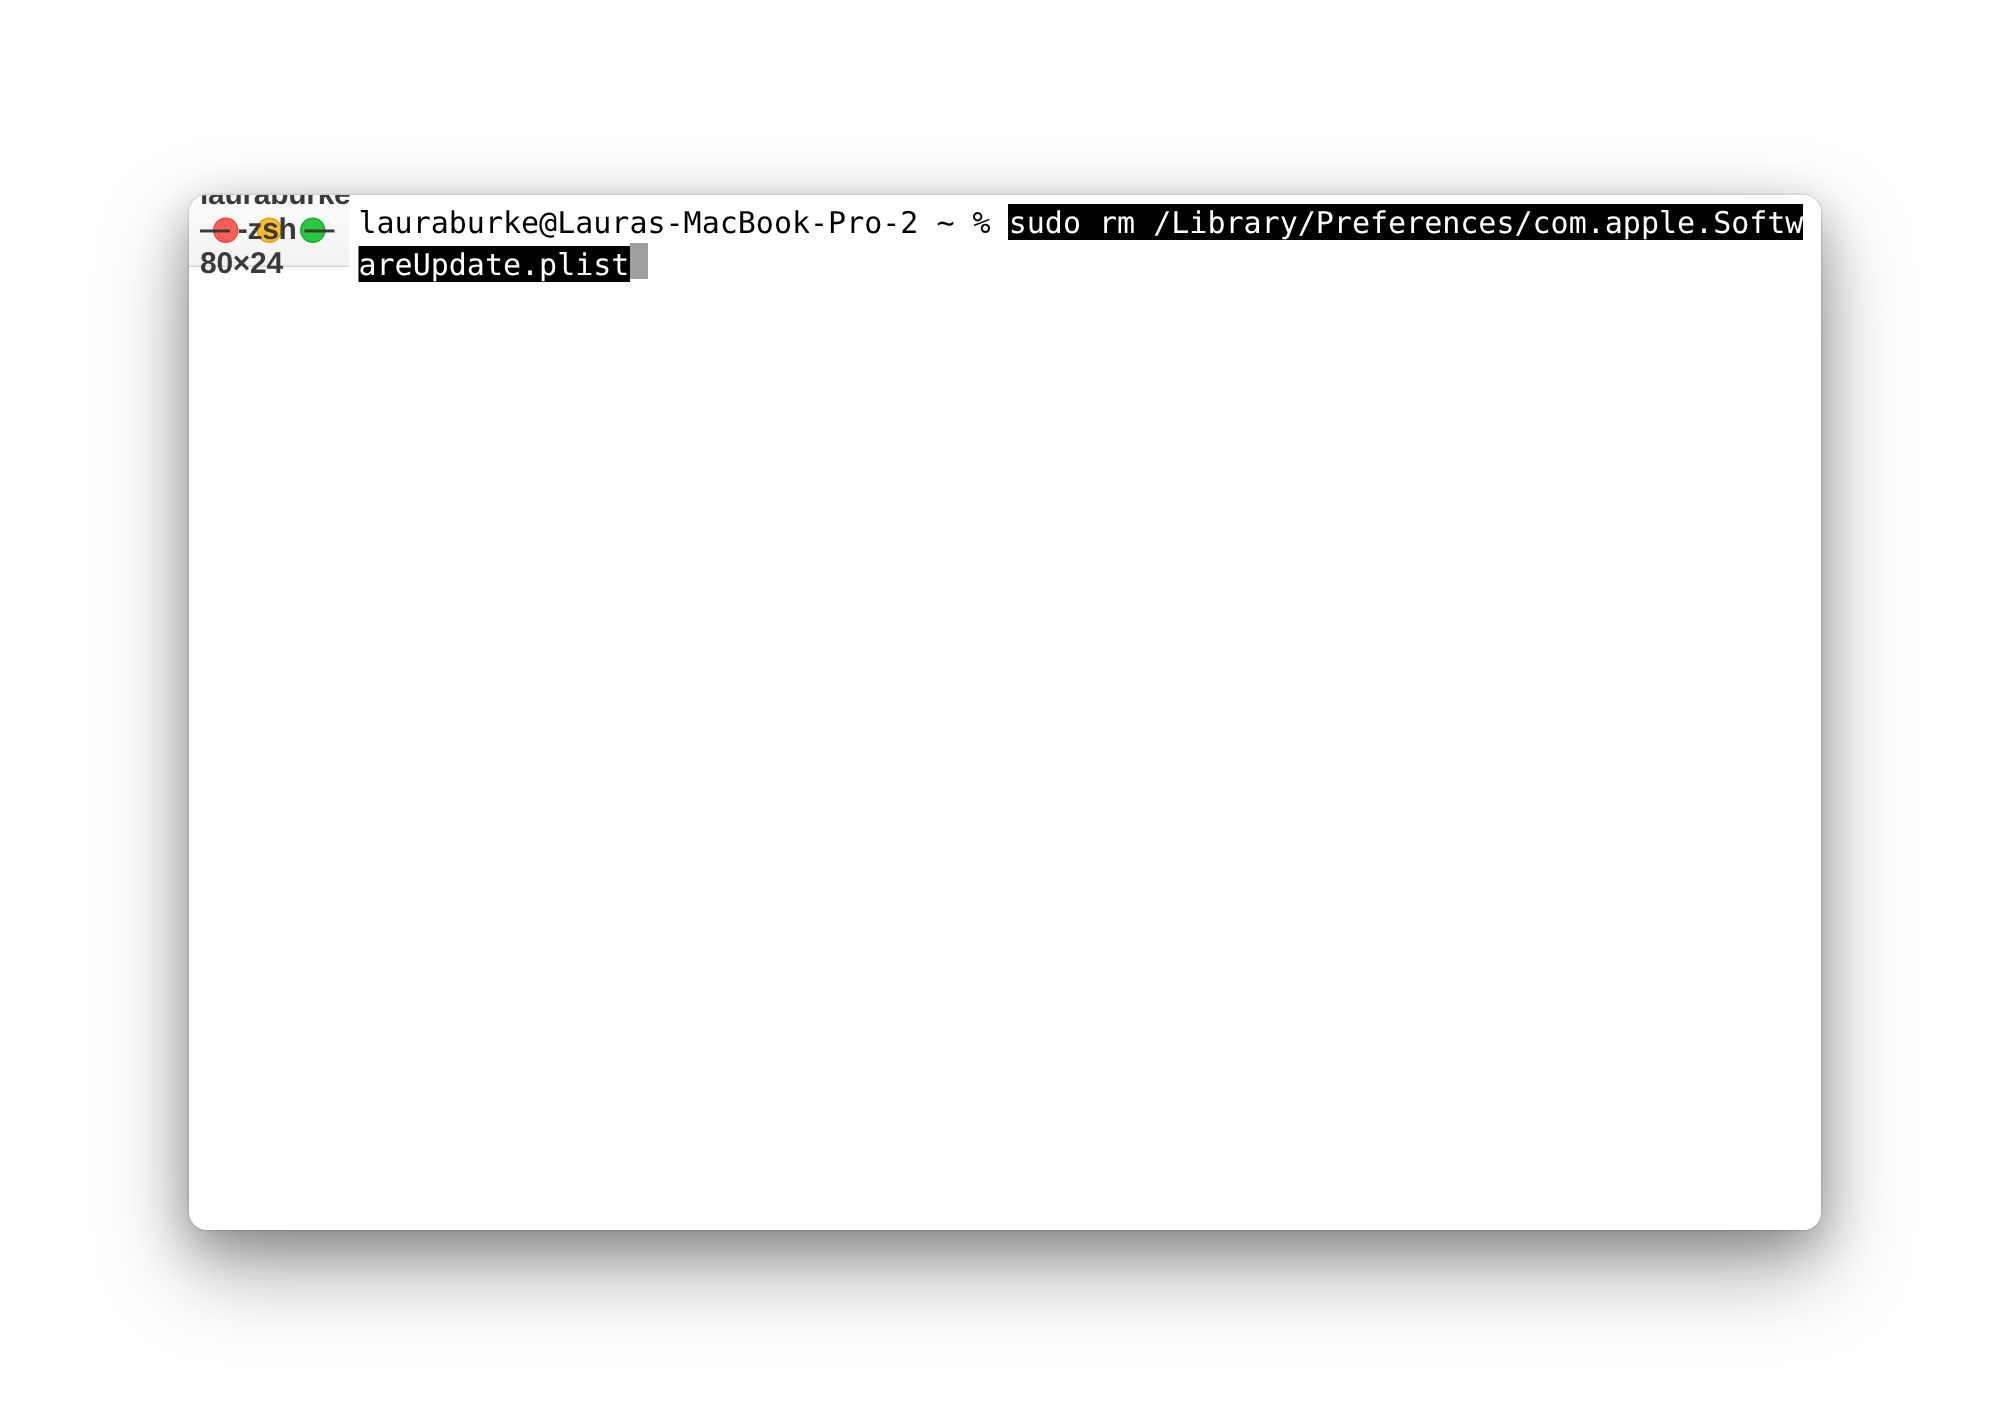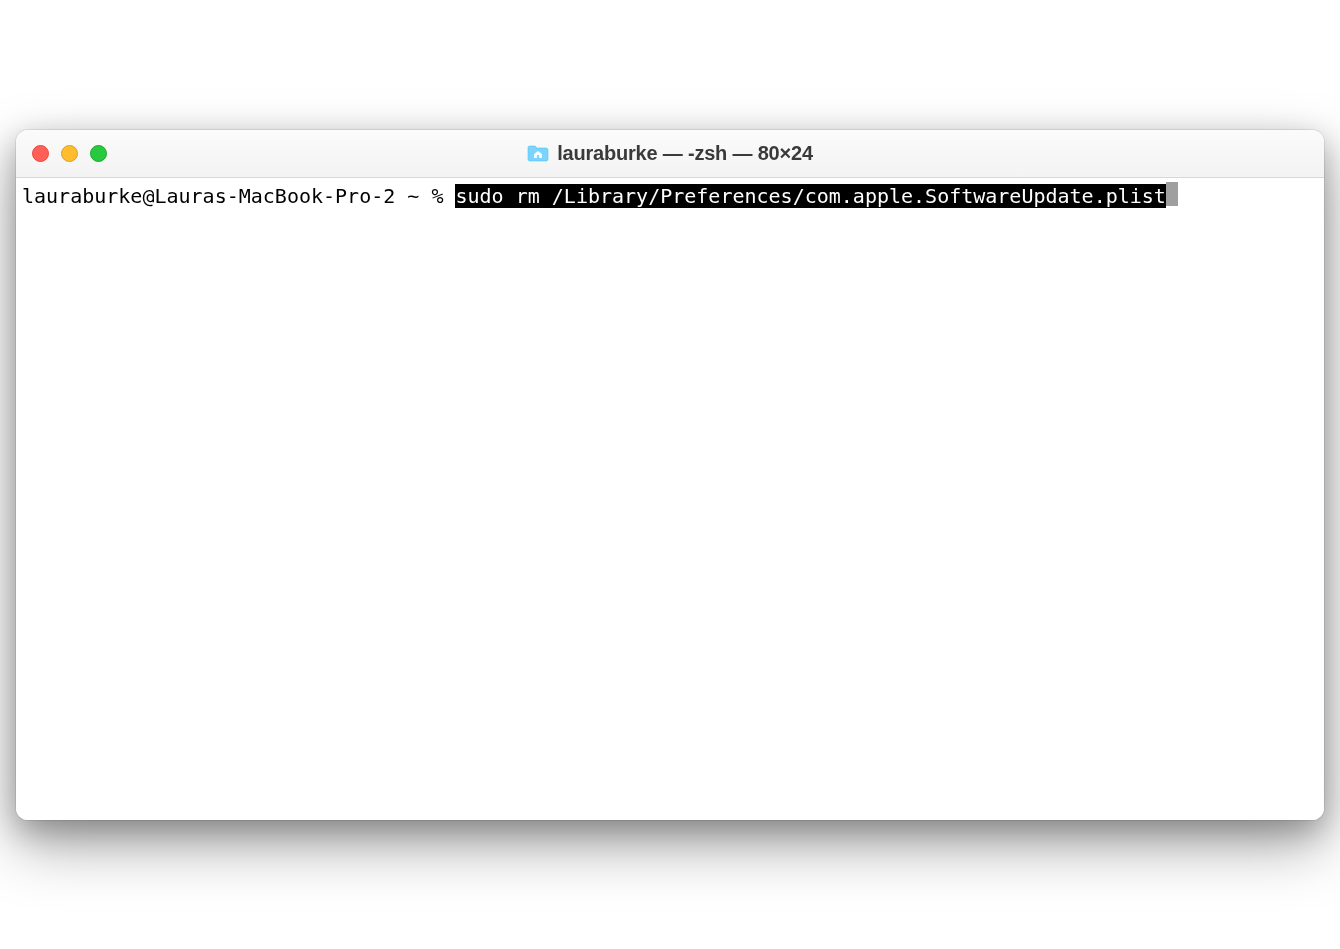"lauraburke — -zsh — 80×24" .window { flex-direction: column -> row; width: 1308px -> 1088px }
